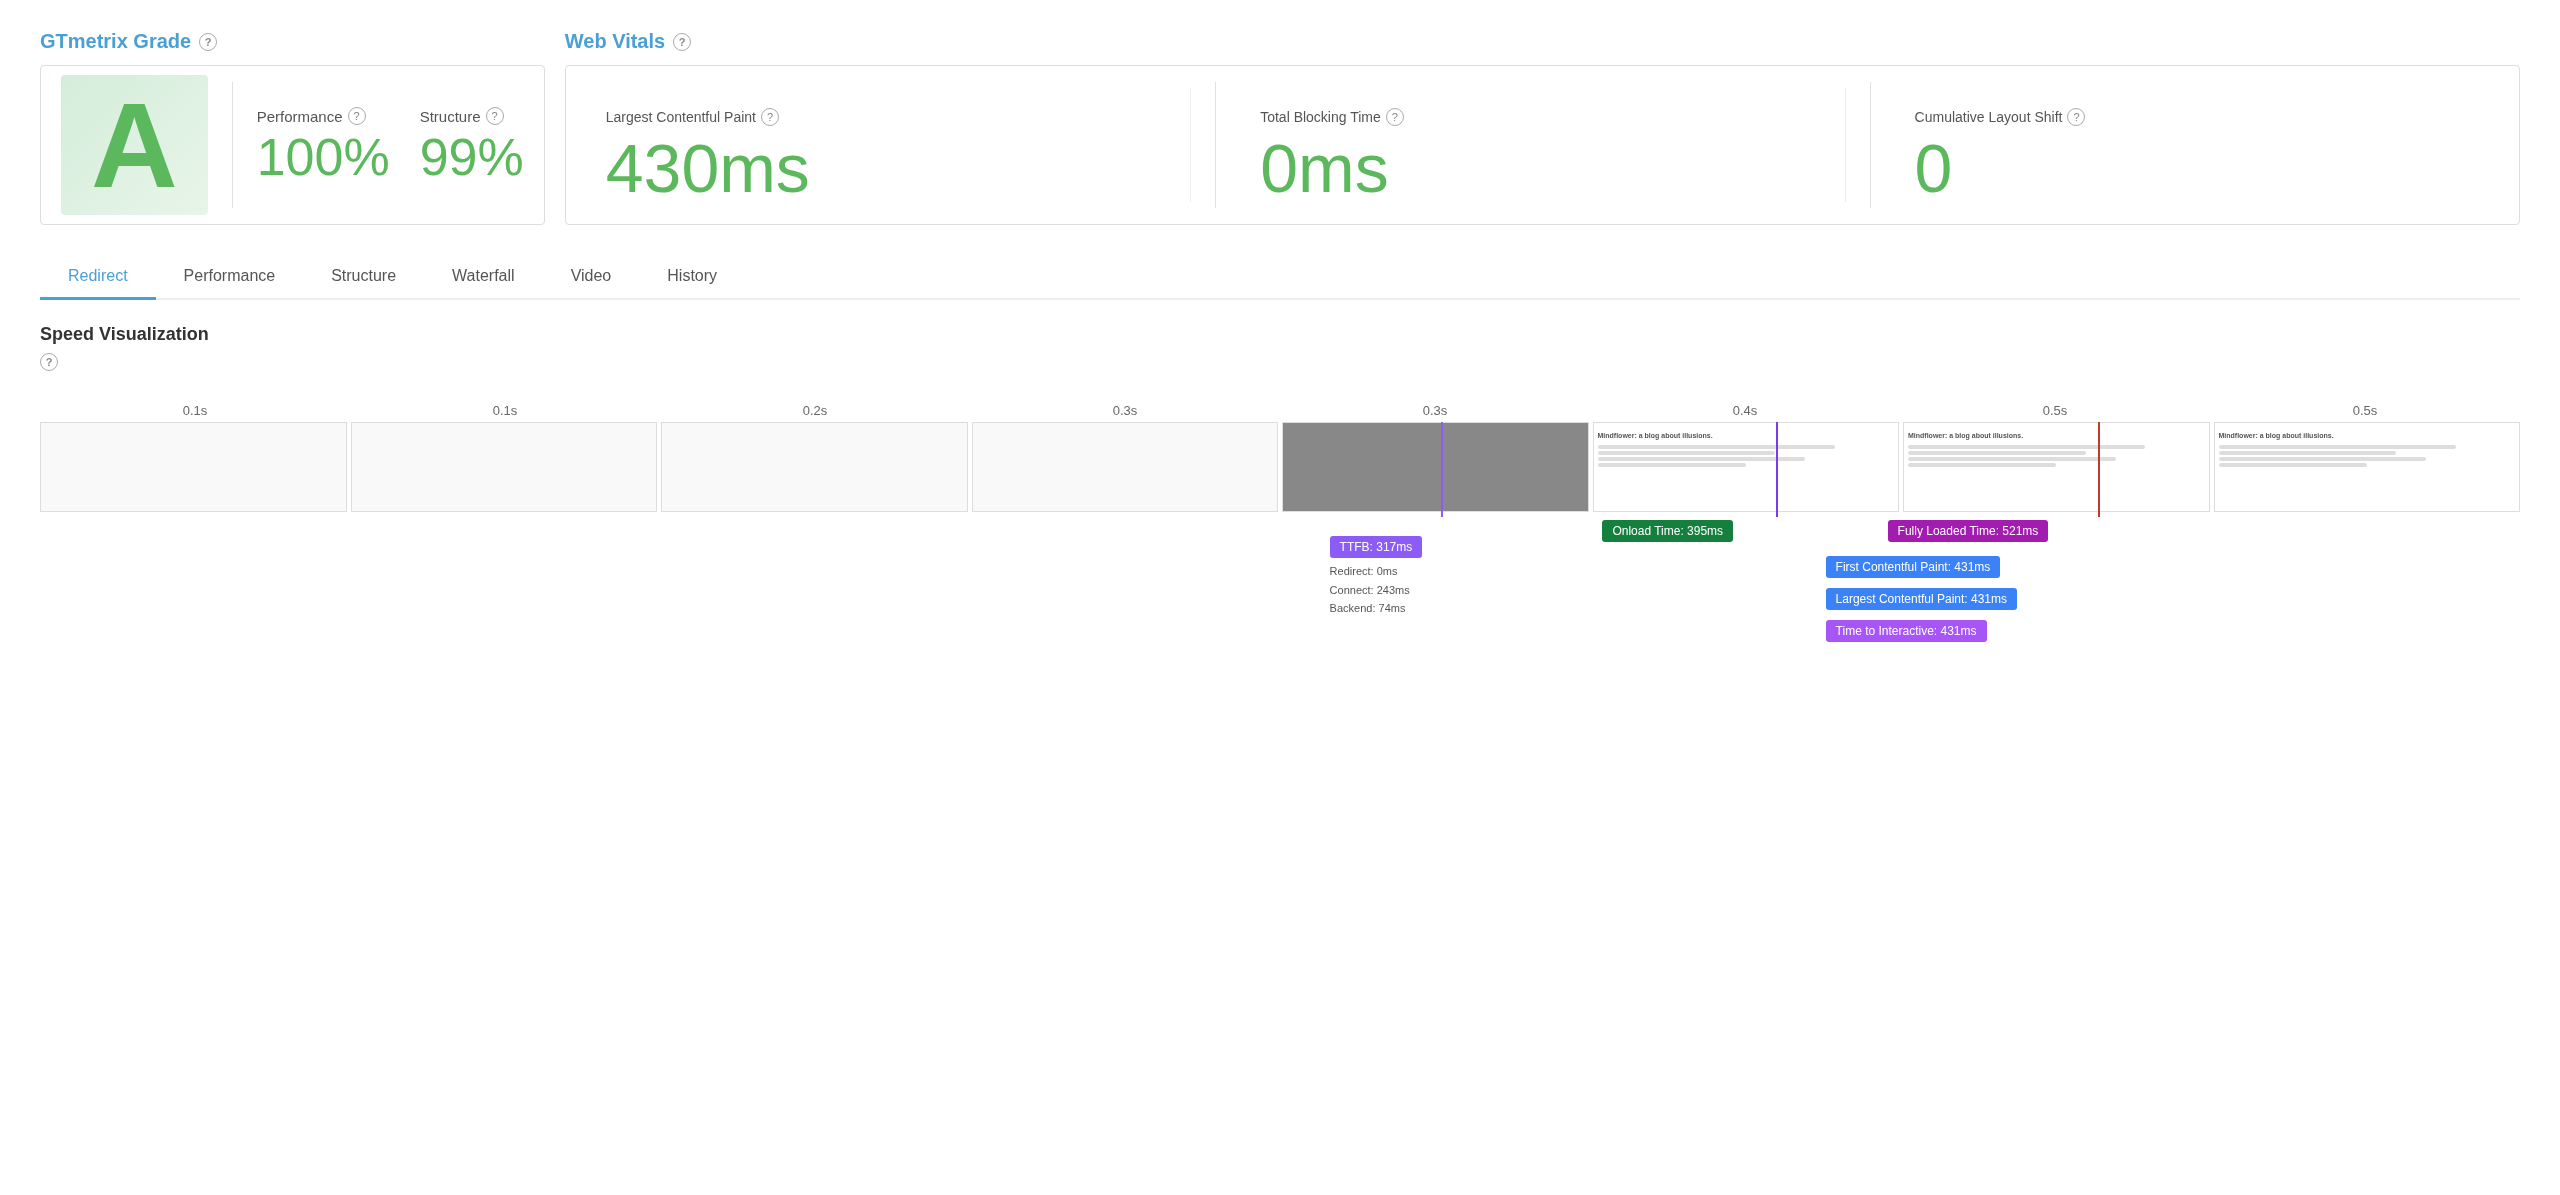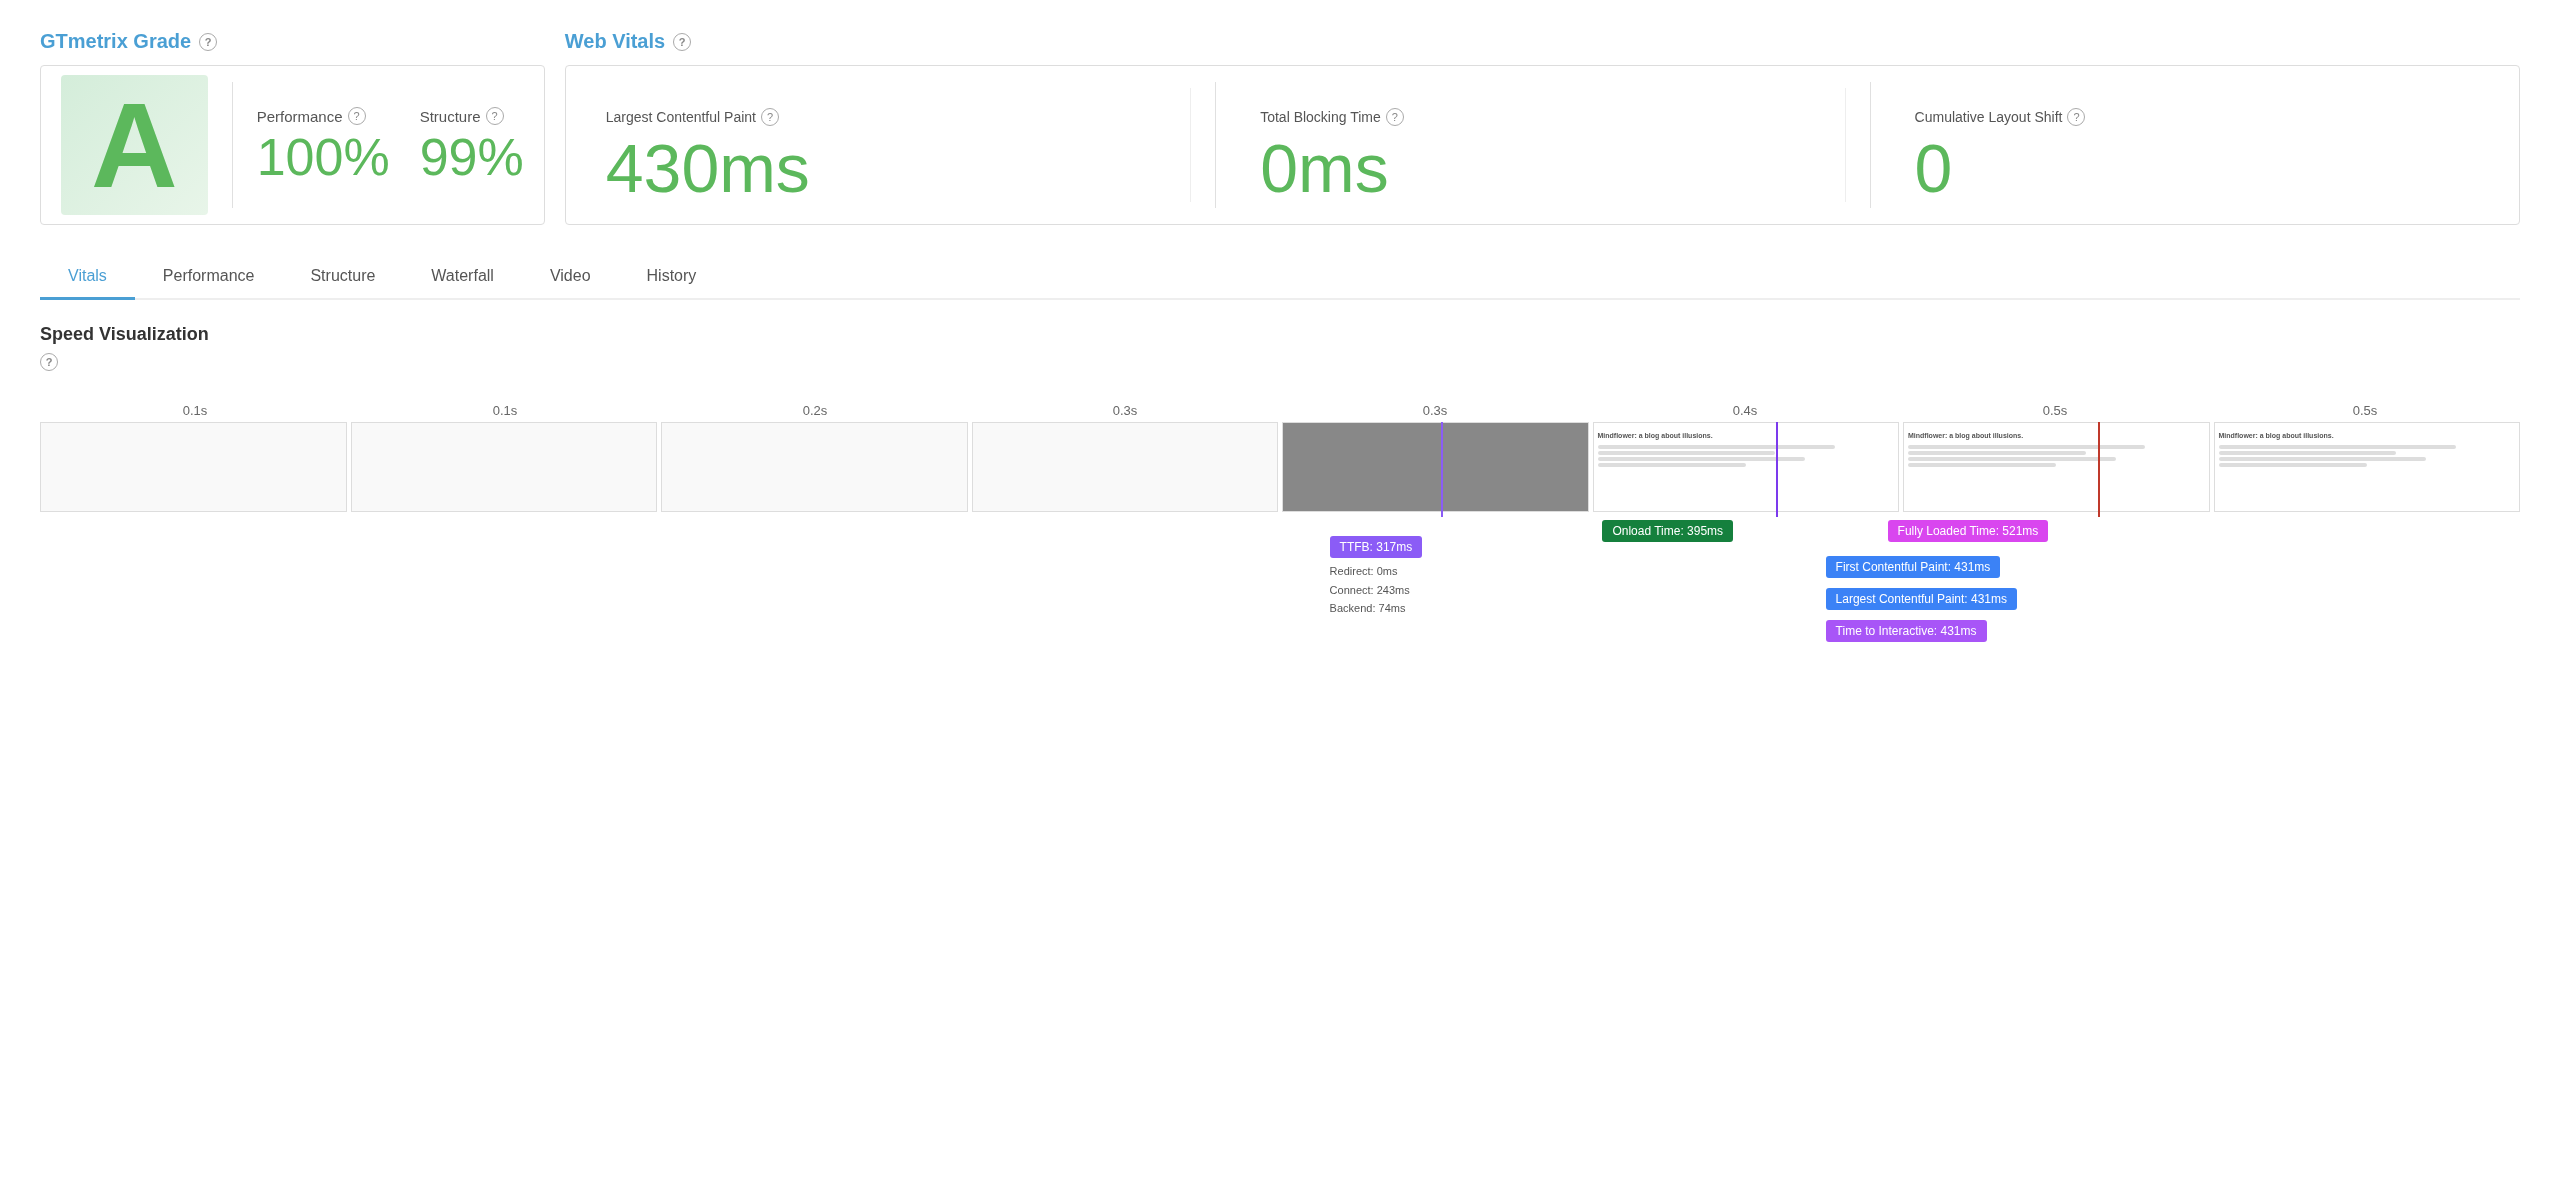"Vitals" div.tab { text: Vitals -> Redirect }
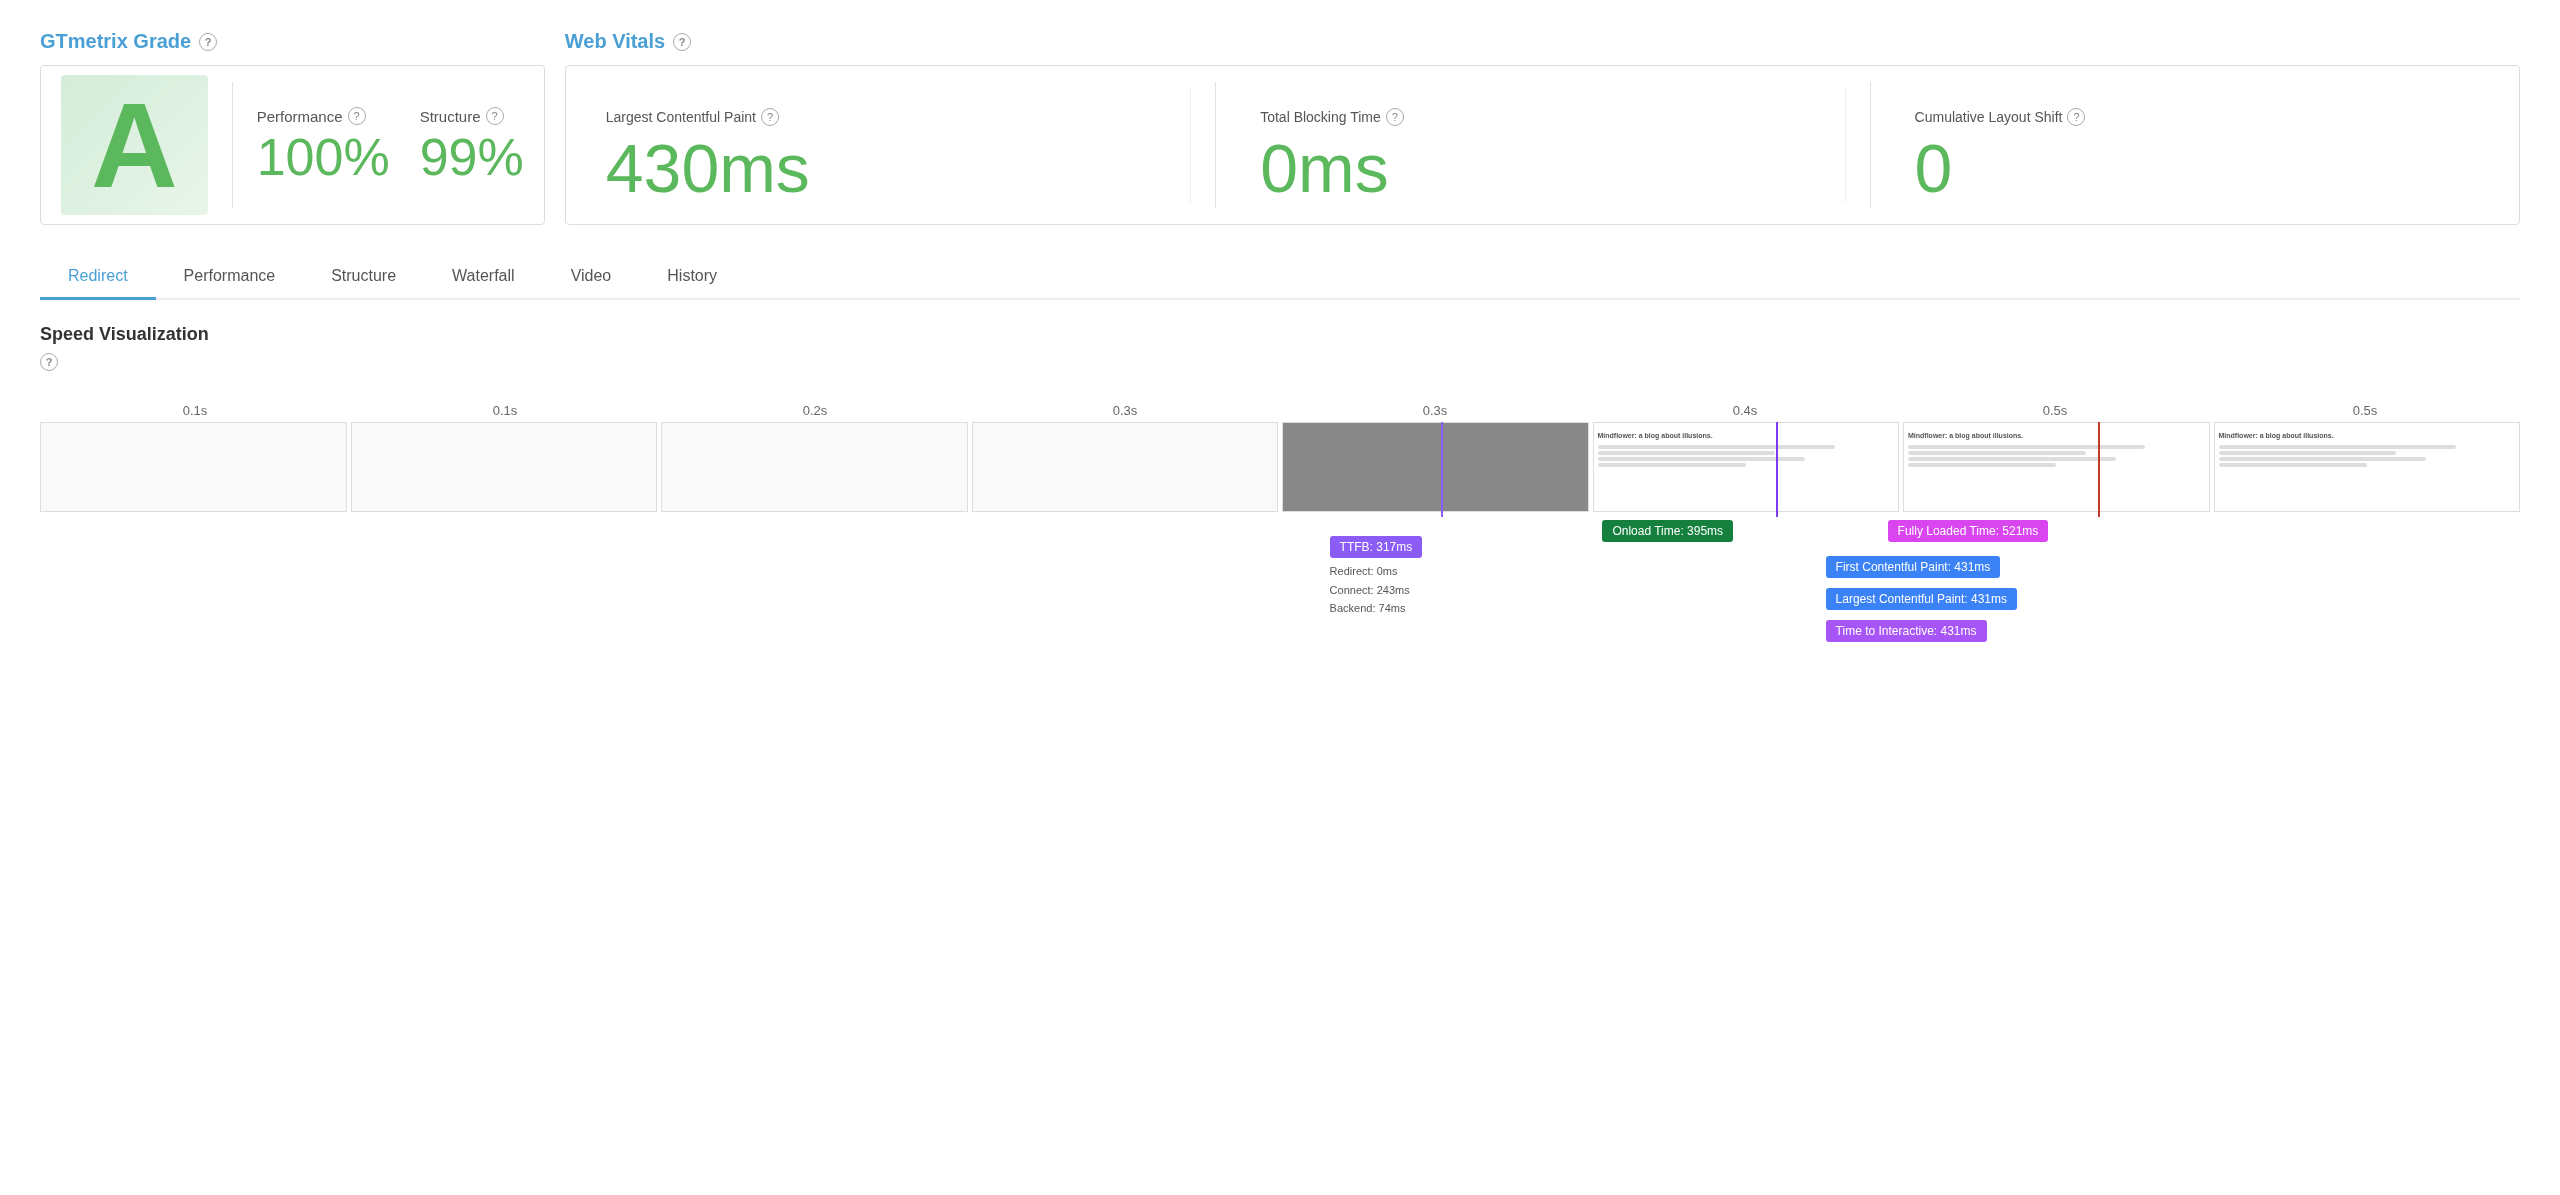"Fully Loaded Time: 521ms" div.lbl { background: #d946ef -> #a21caf }
